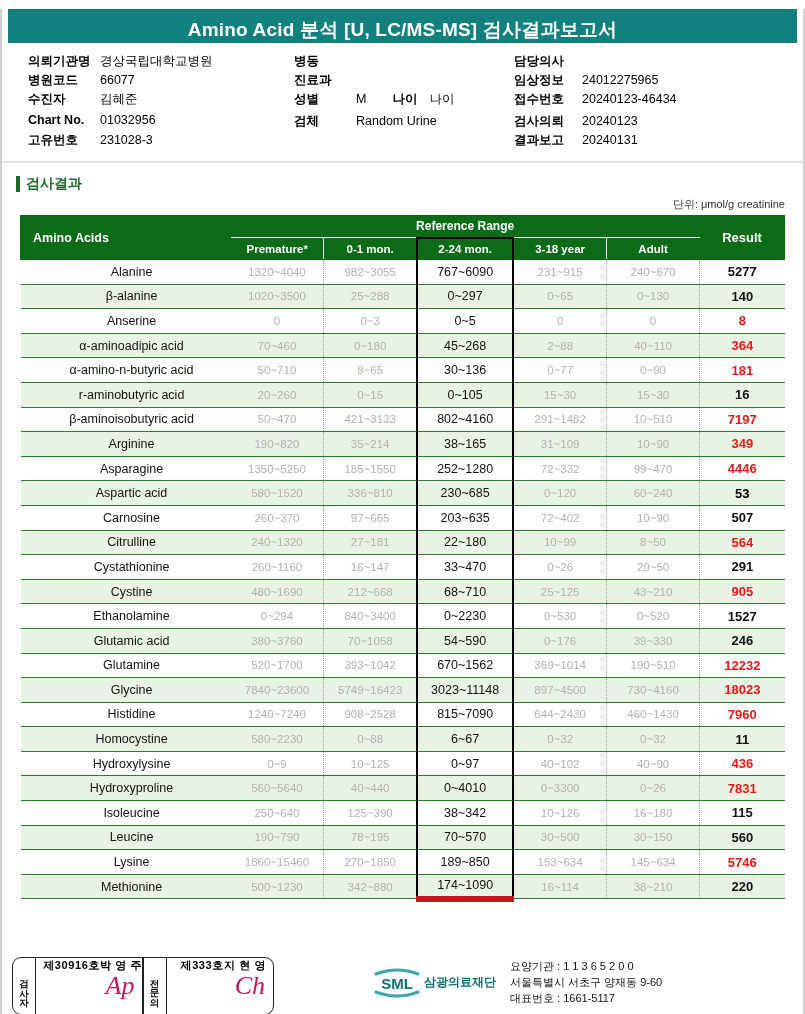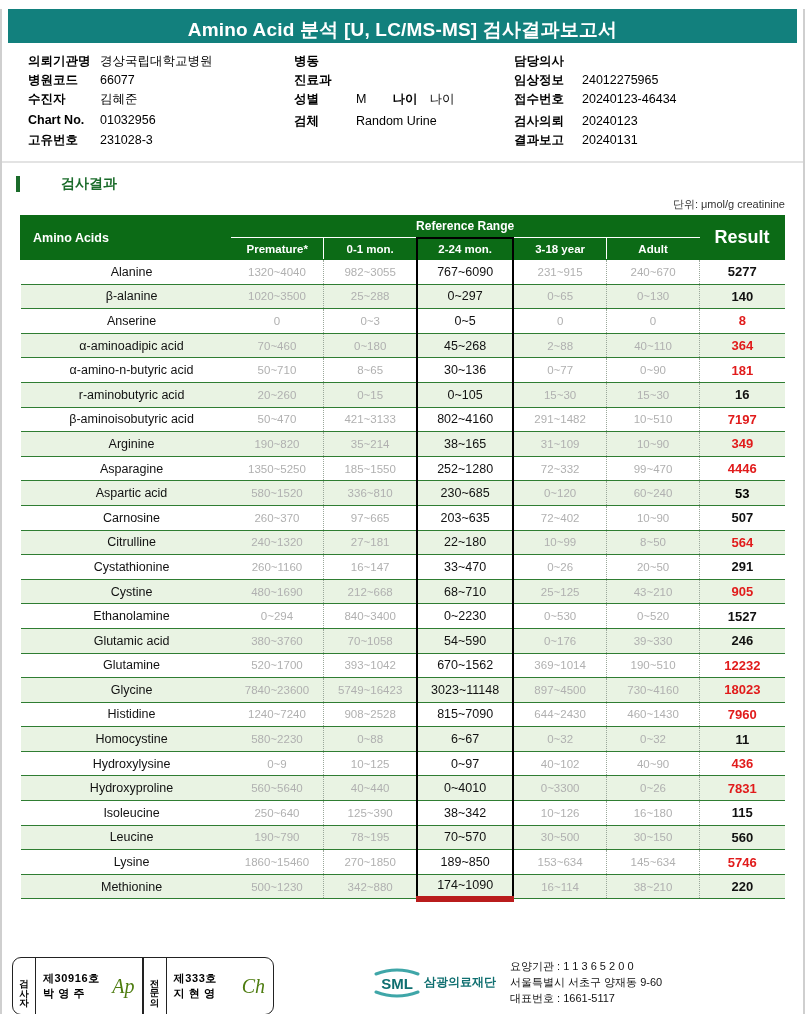"검사결과" .section-title { margin-left: 35px -> none }
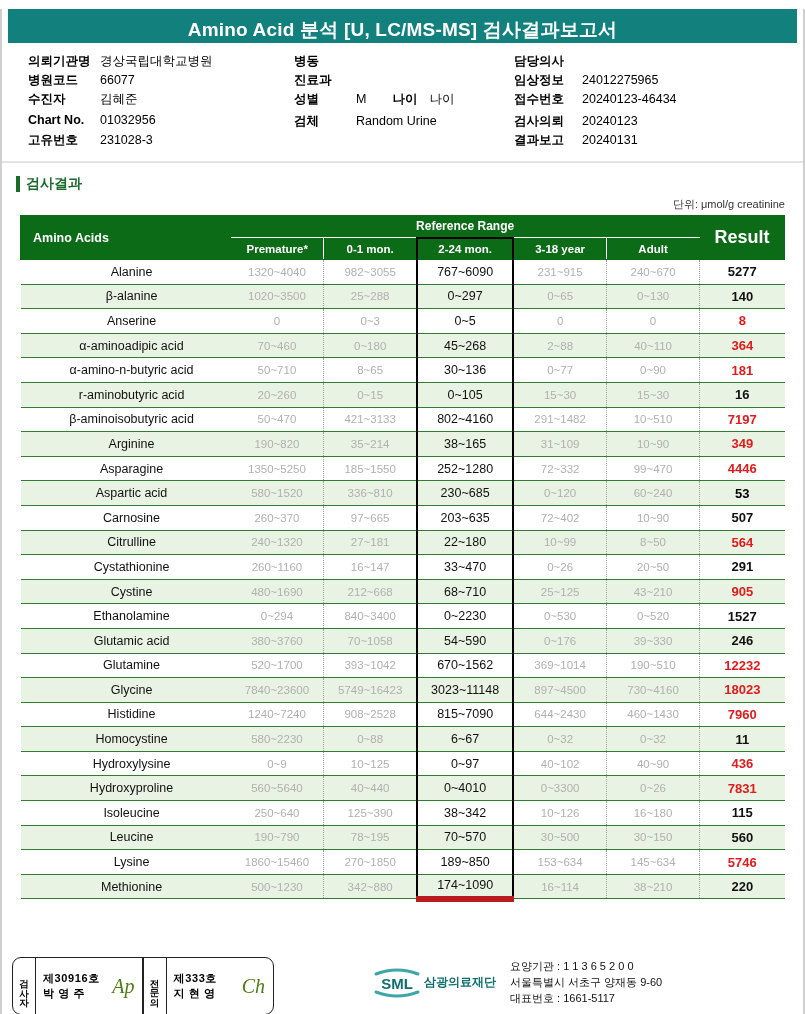"Result" thead th.result-head { font-size: 18px -> 13px }
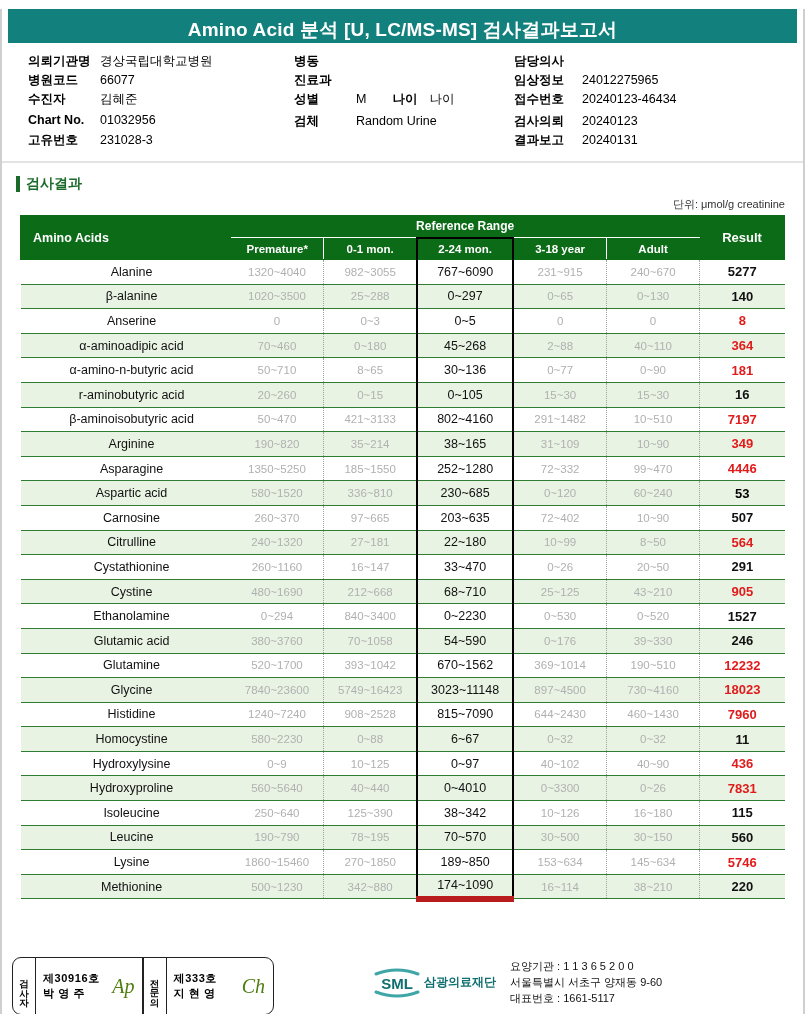"제30916호" .stamp-body { flex-direction: column -> row }
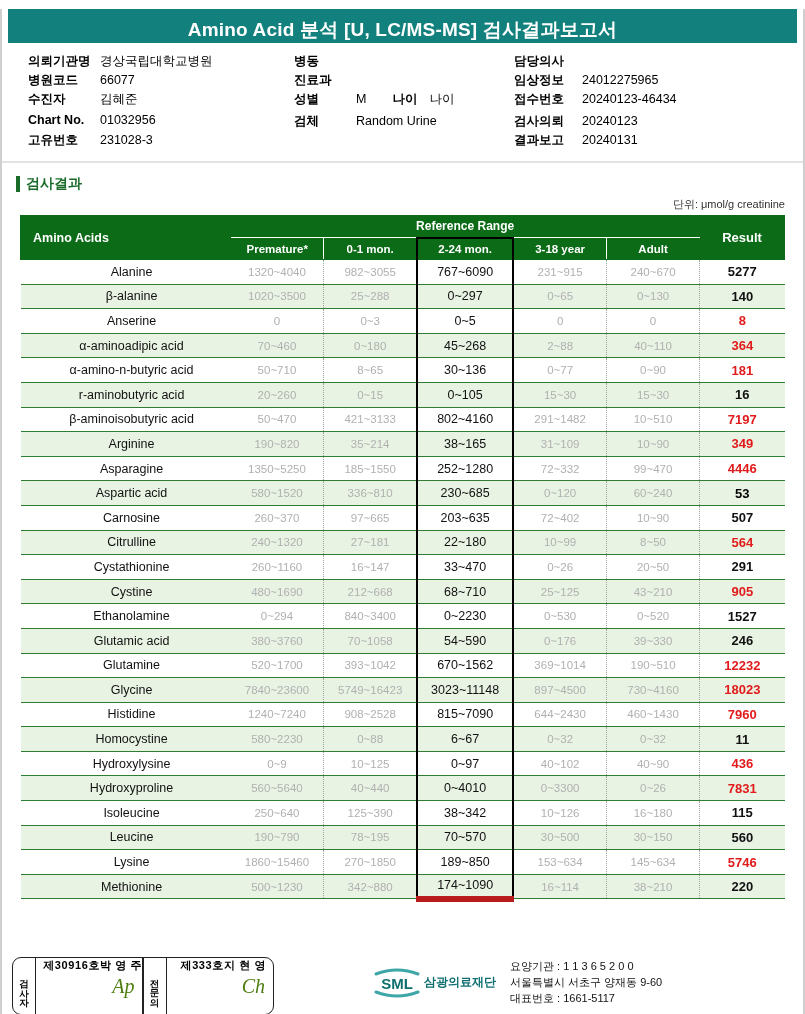"Ap" .sign { color: #4d7c0f -> #be185d; font-size: 20px -> 26px }
